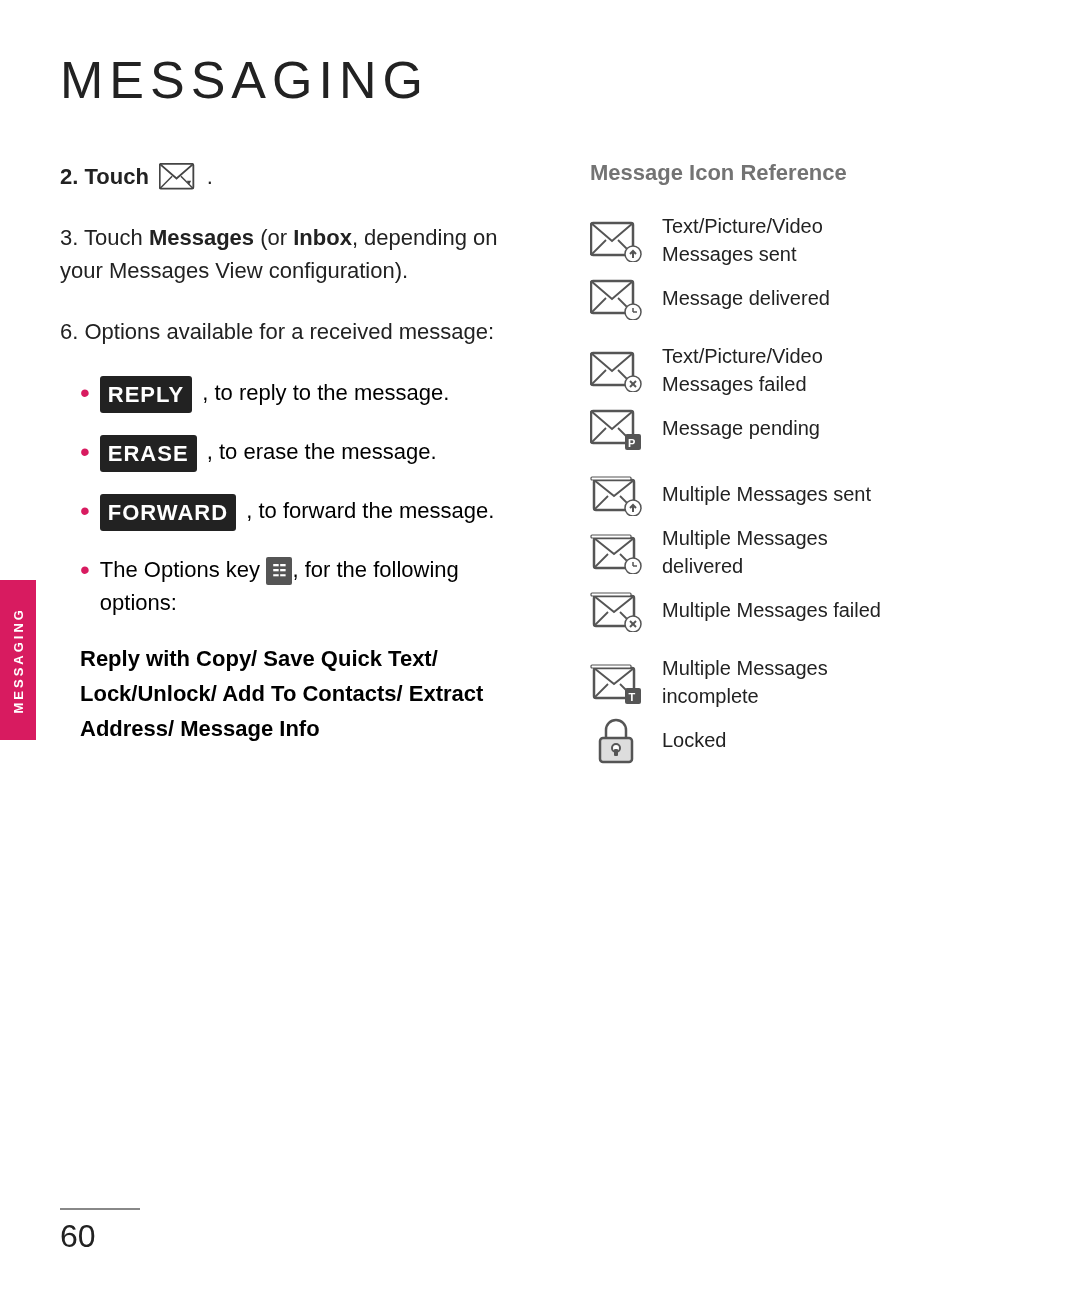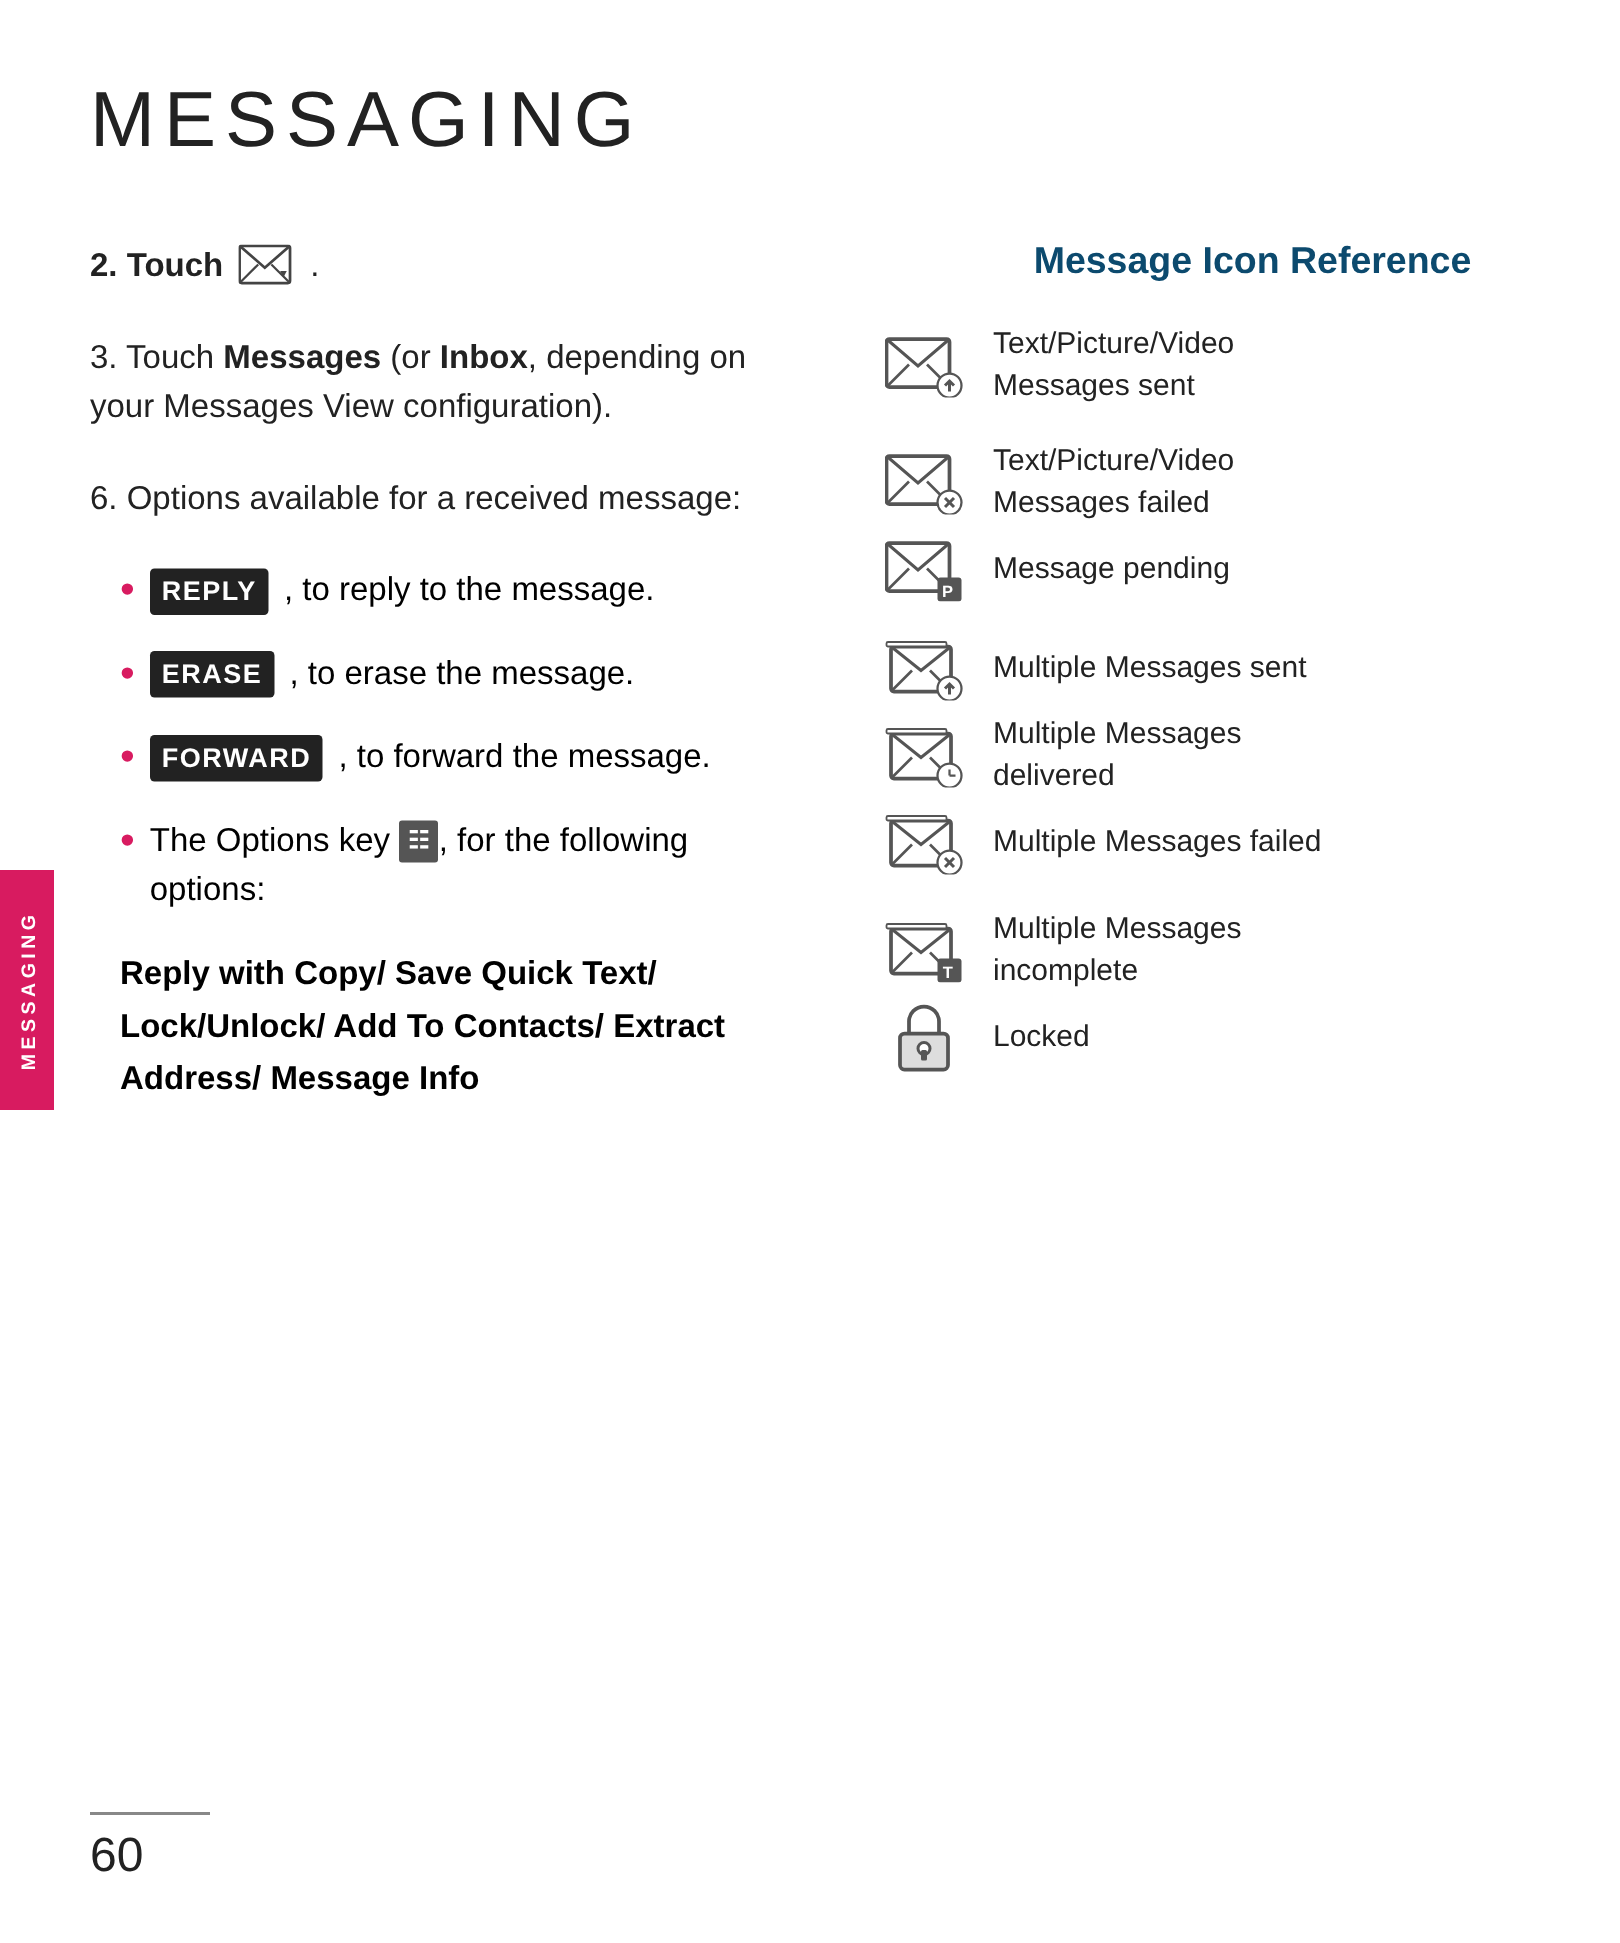"Message Icon Reference" .right-section-title { color: #0c4a6e -> #737373; font-size: 25px -> 22px; text-align: center -> none }
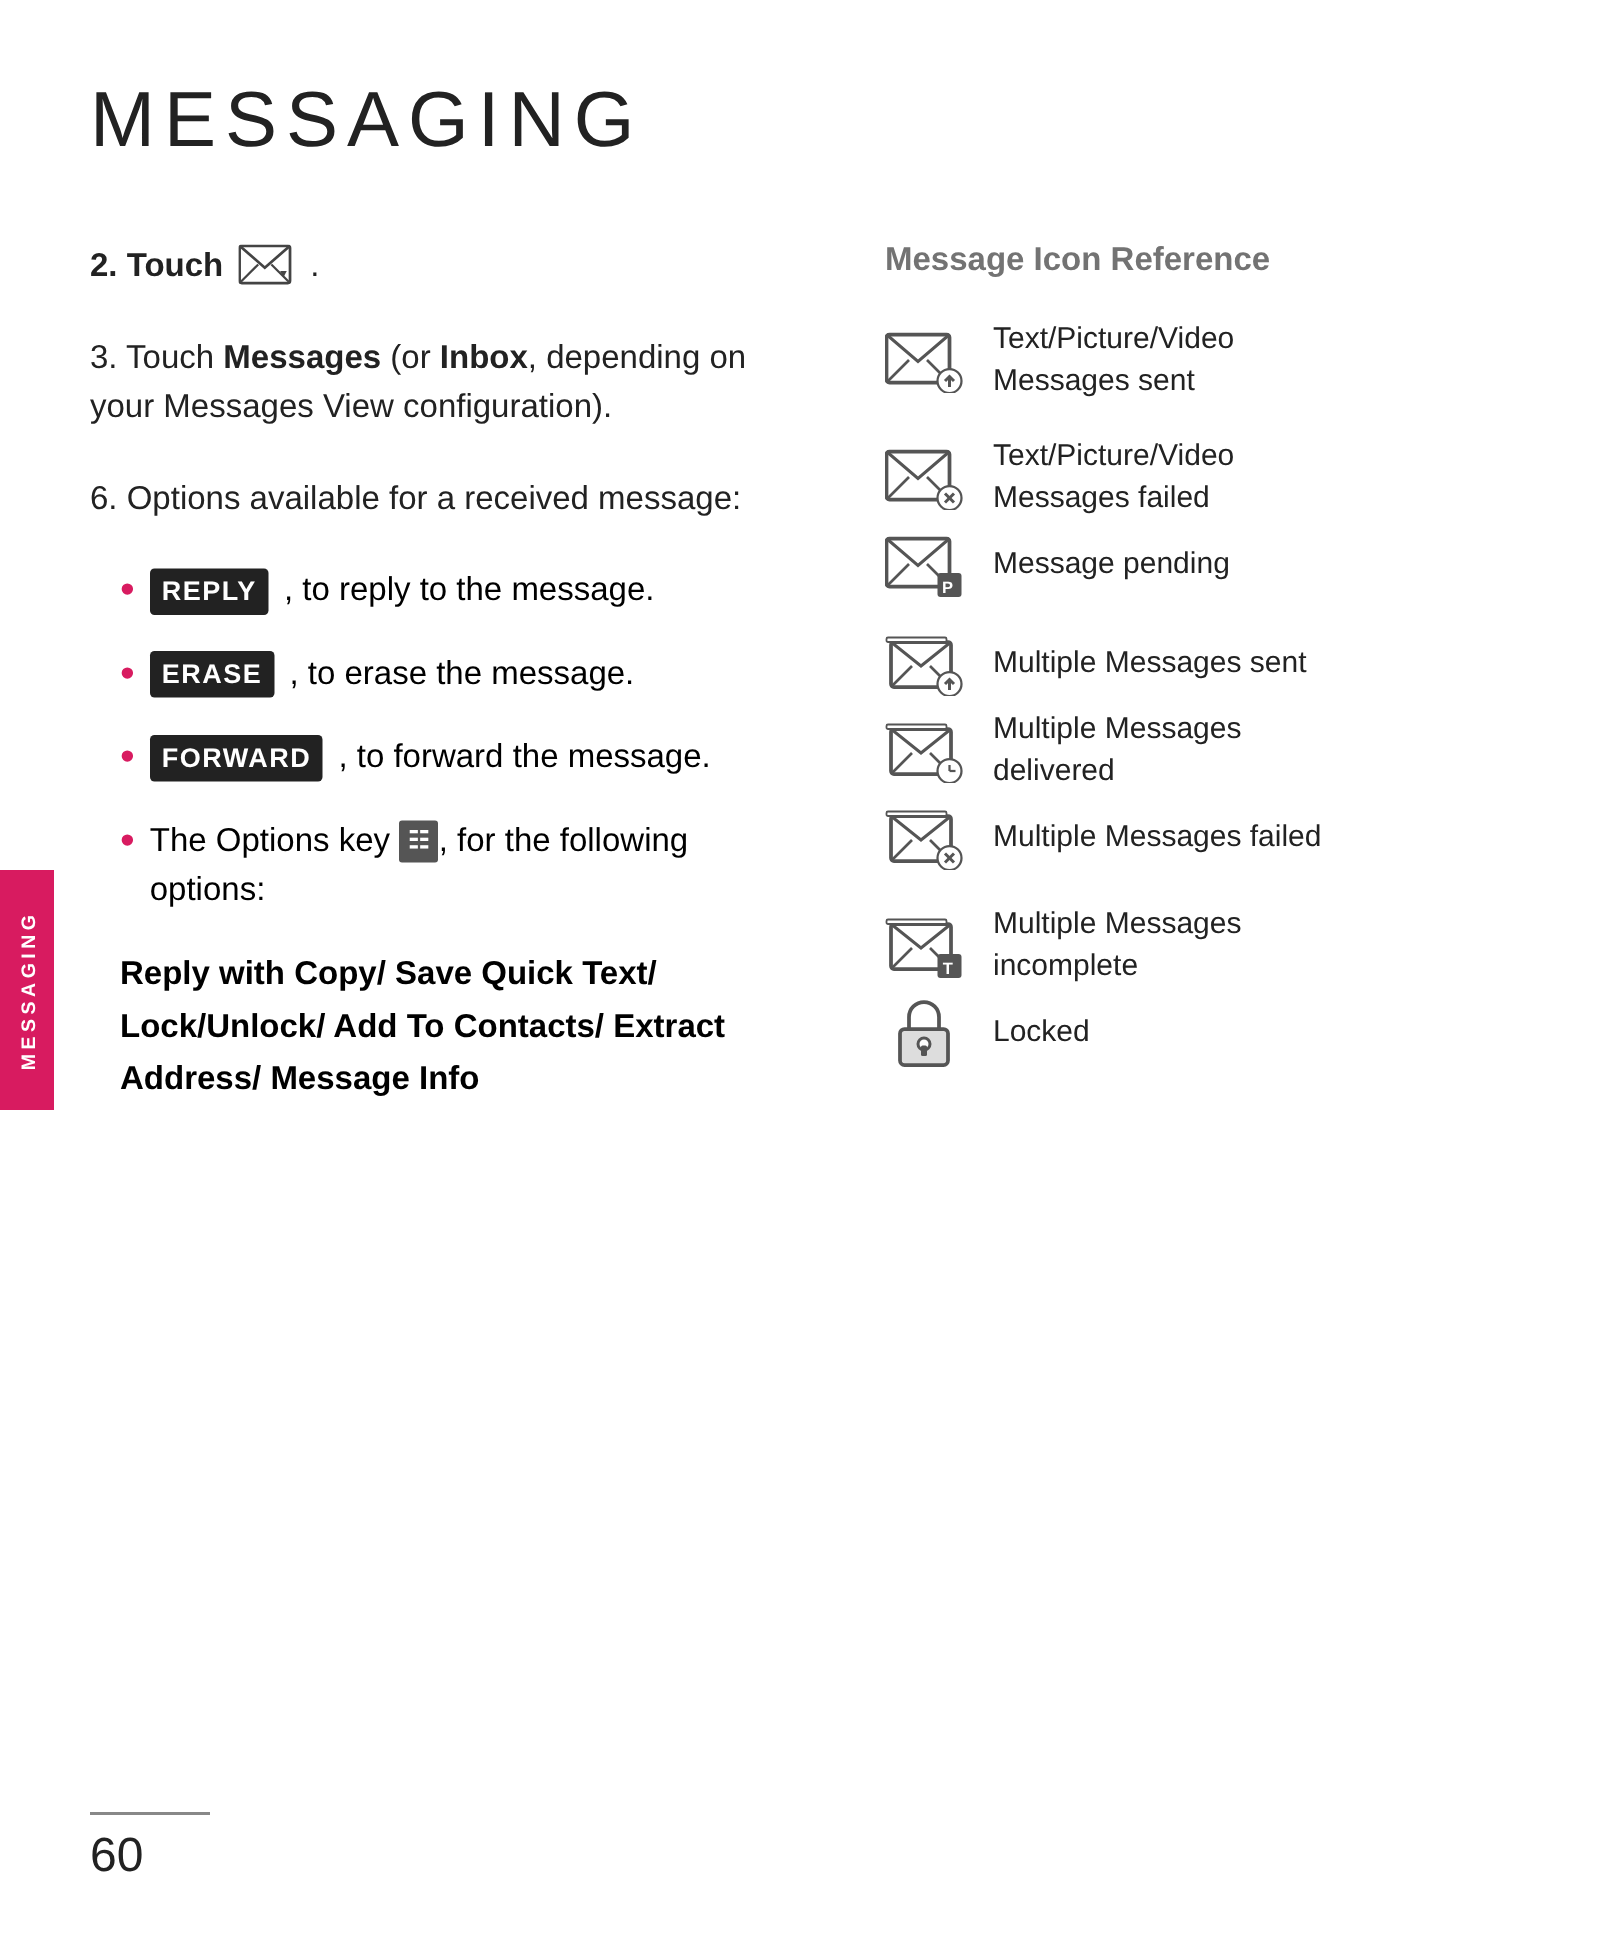"Message delivered" div.icon-ref-row { html: none -> <div> <div> <svg> <rect></rect> <polyline></polyline> <line></line> <line></line> <circle></circle> <line></line> <line></line> </svg> </div> <div>Message delivered</div> </div> }
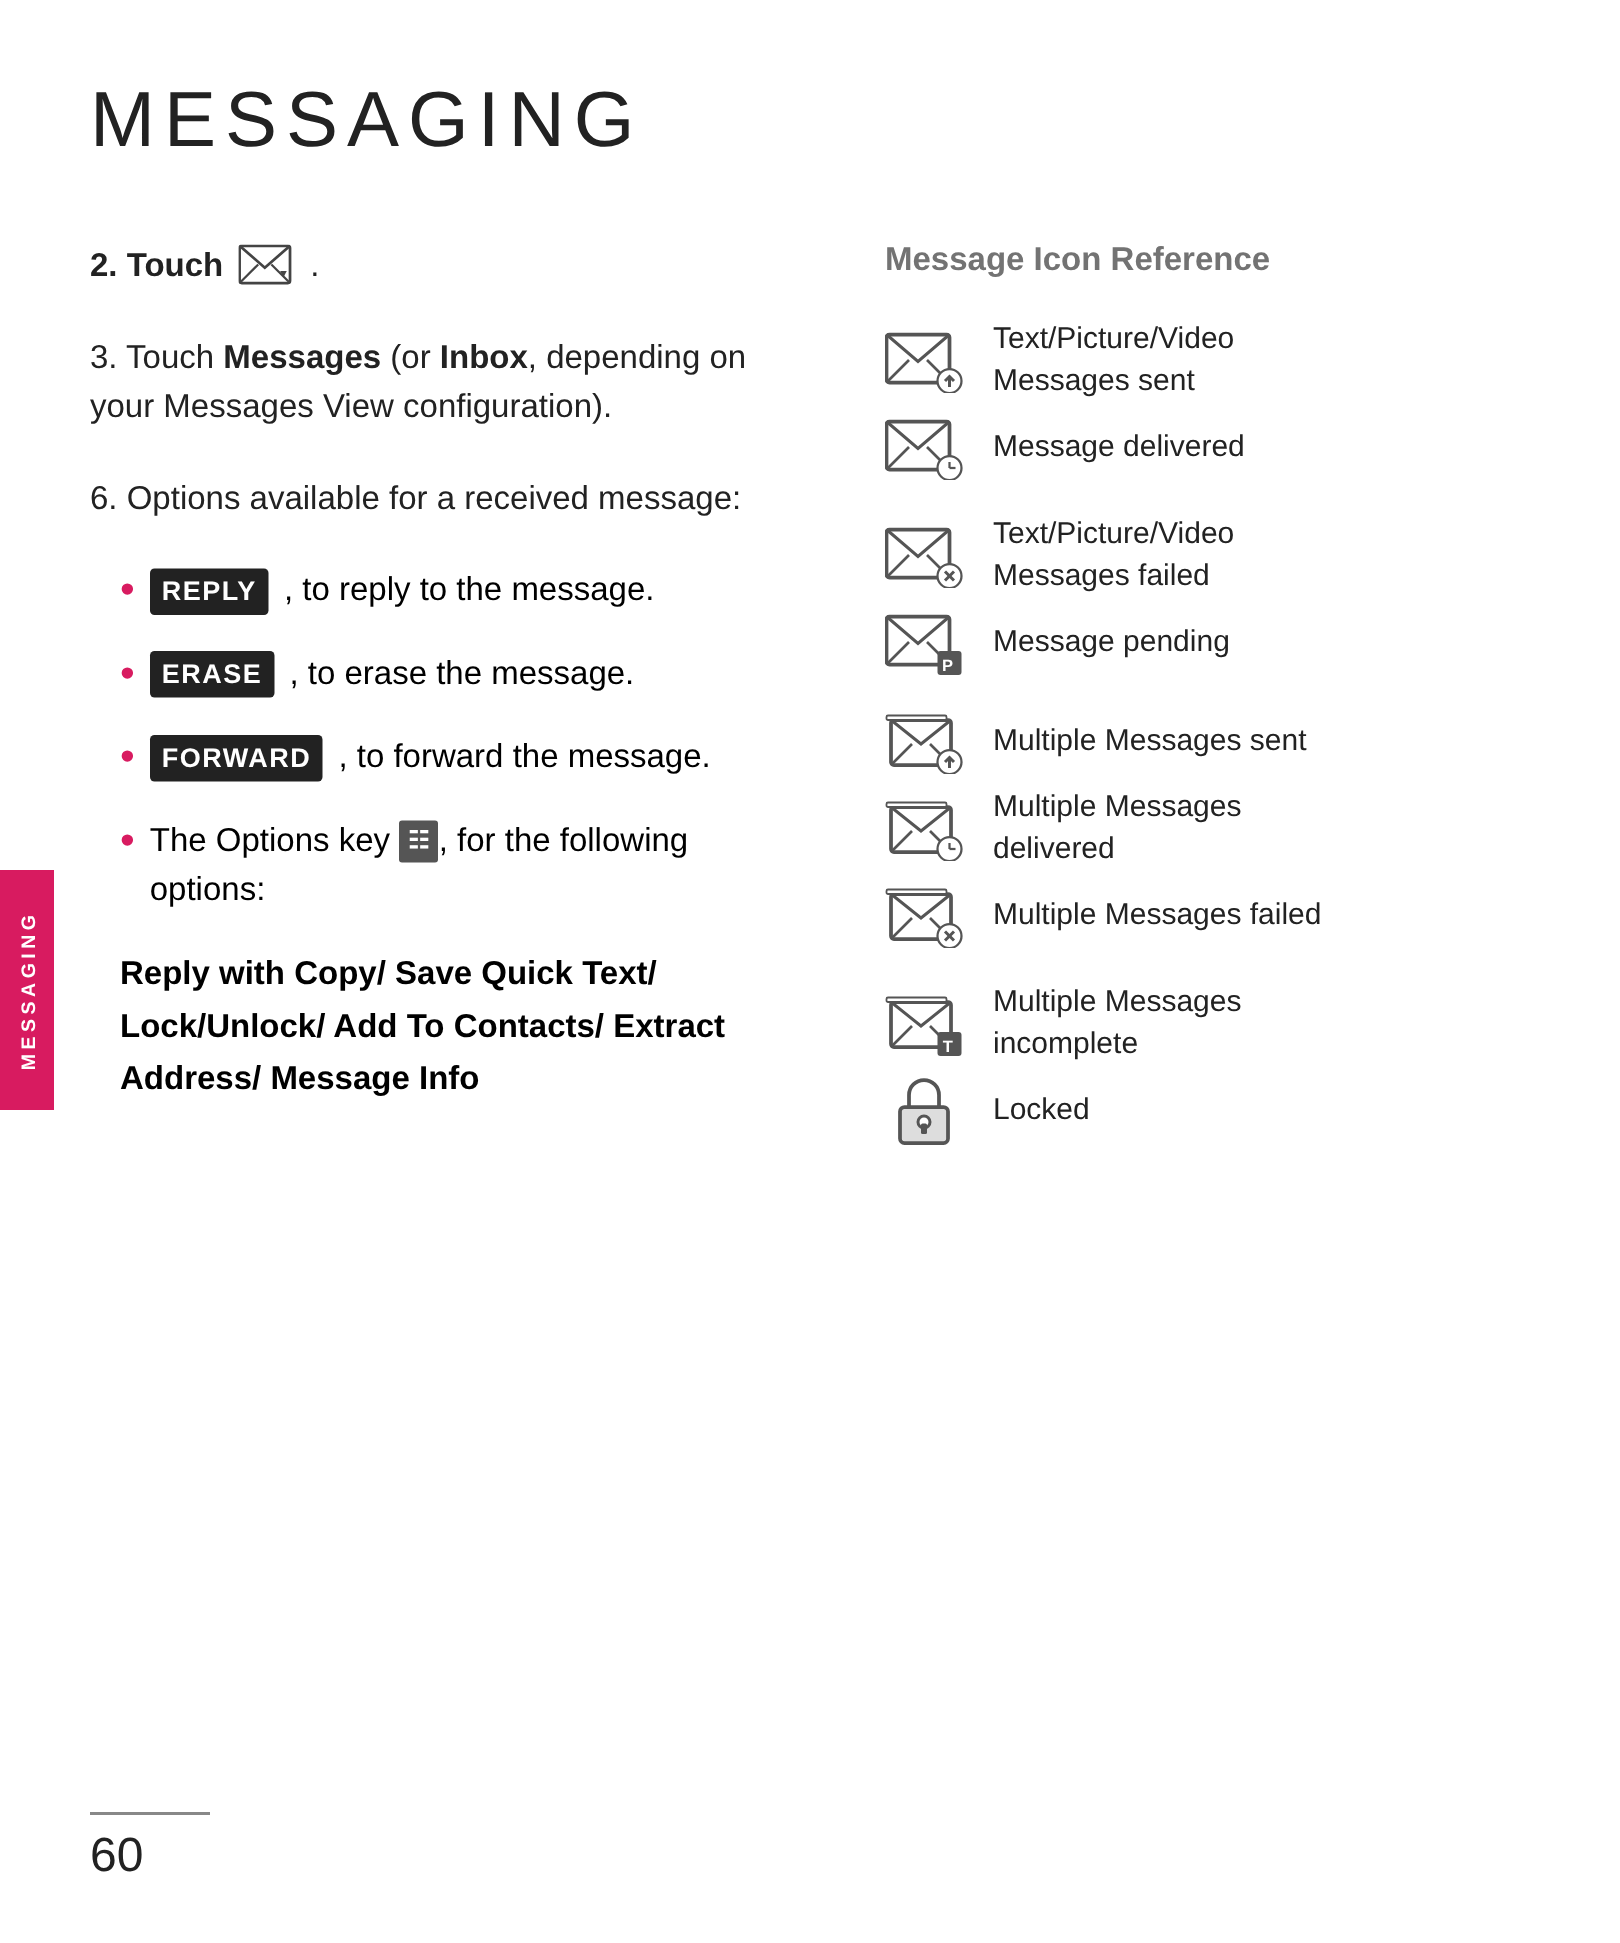"REPLY" .btn-label { font-size: 18px -> 22px }
